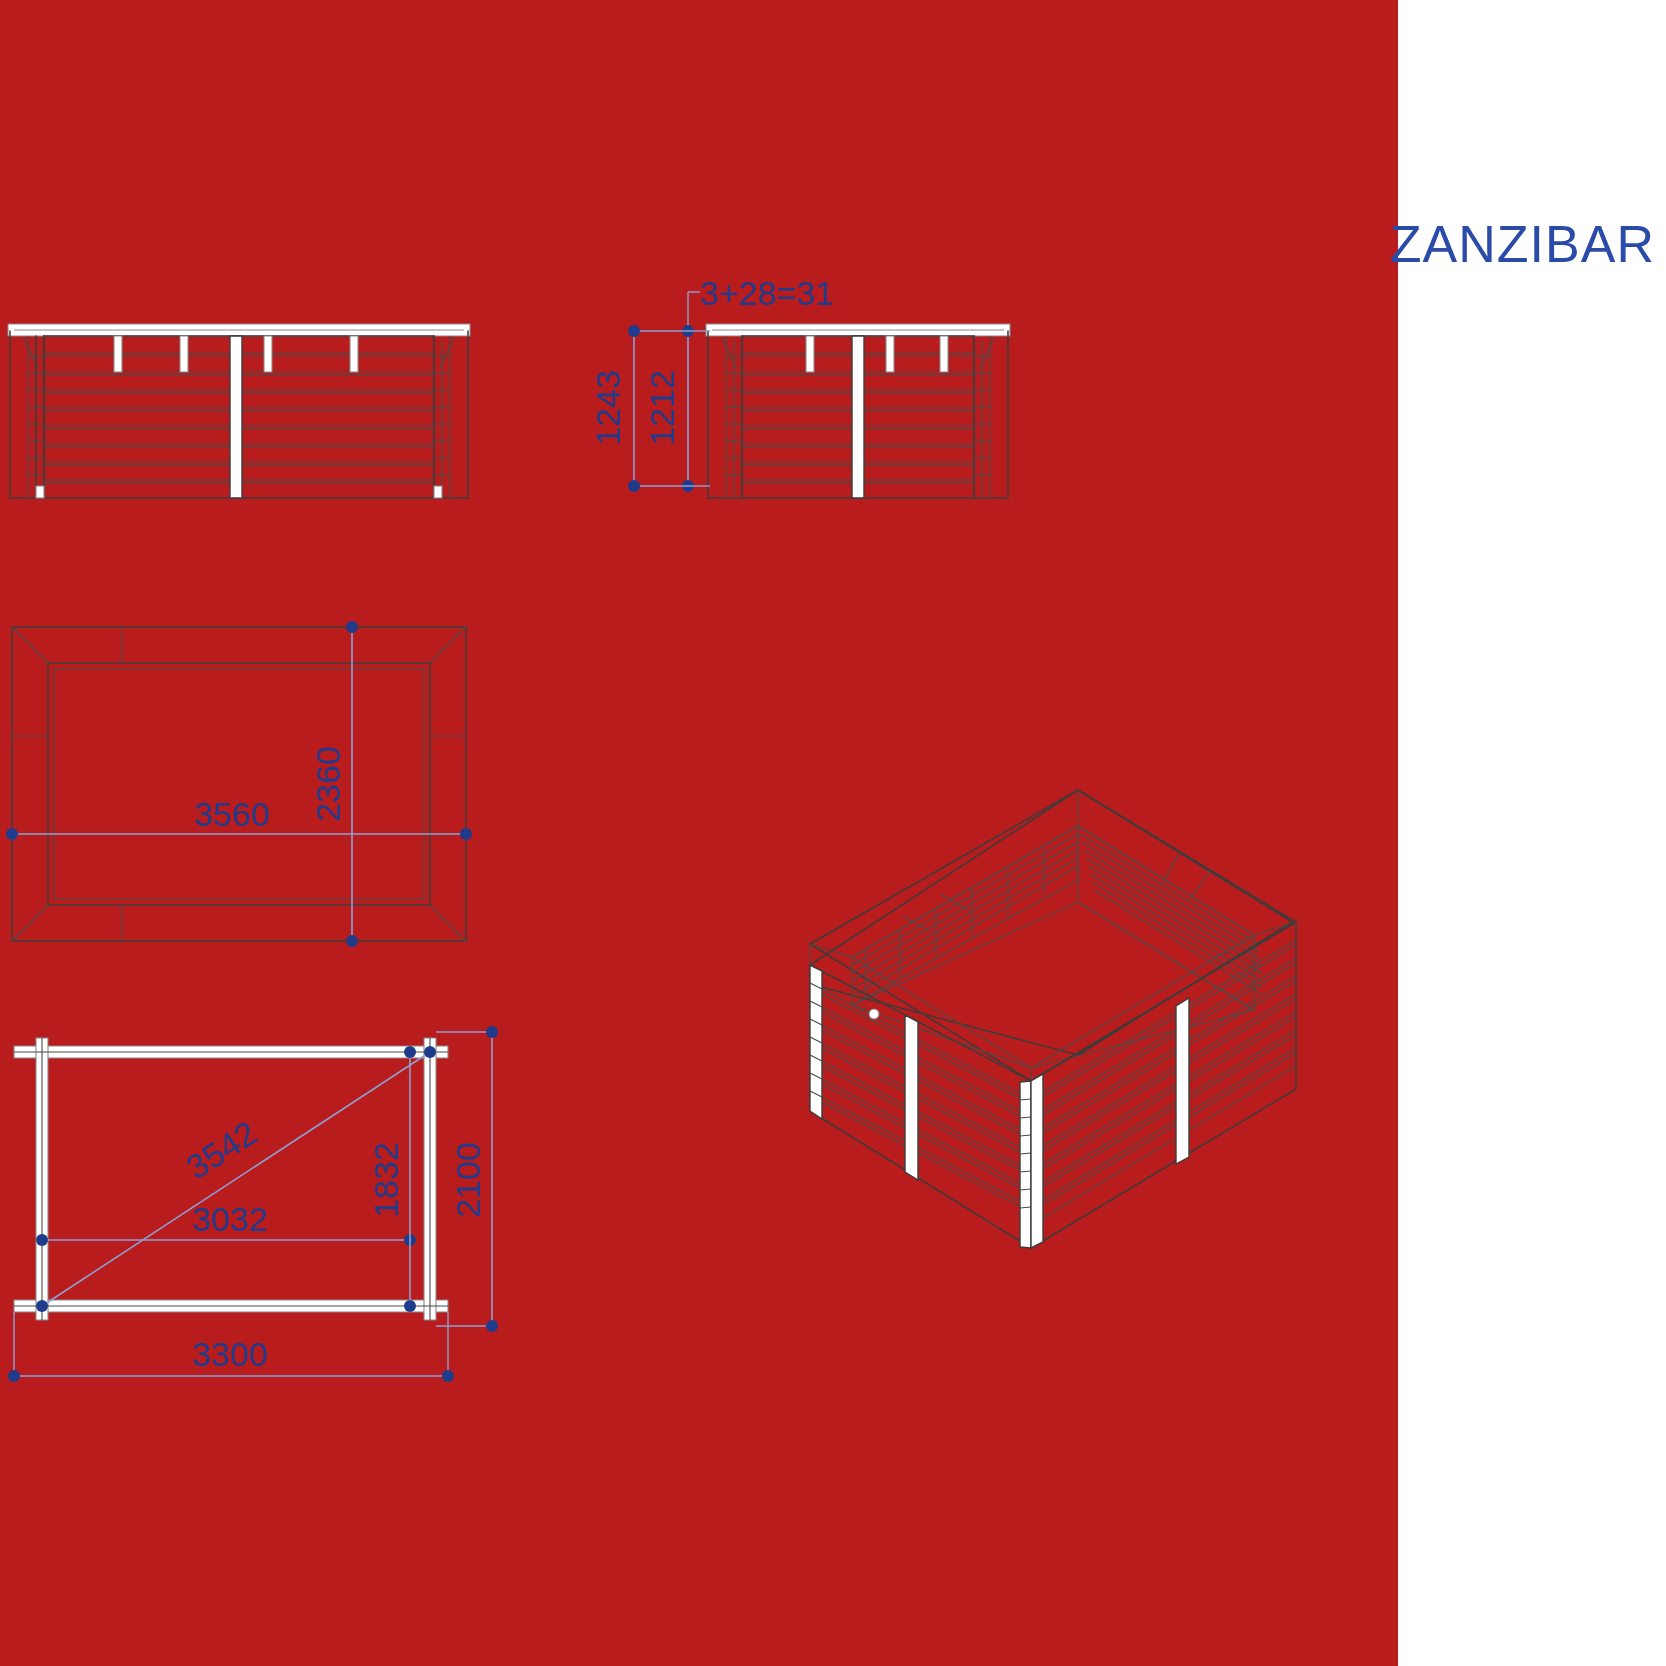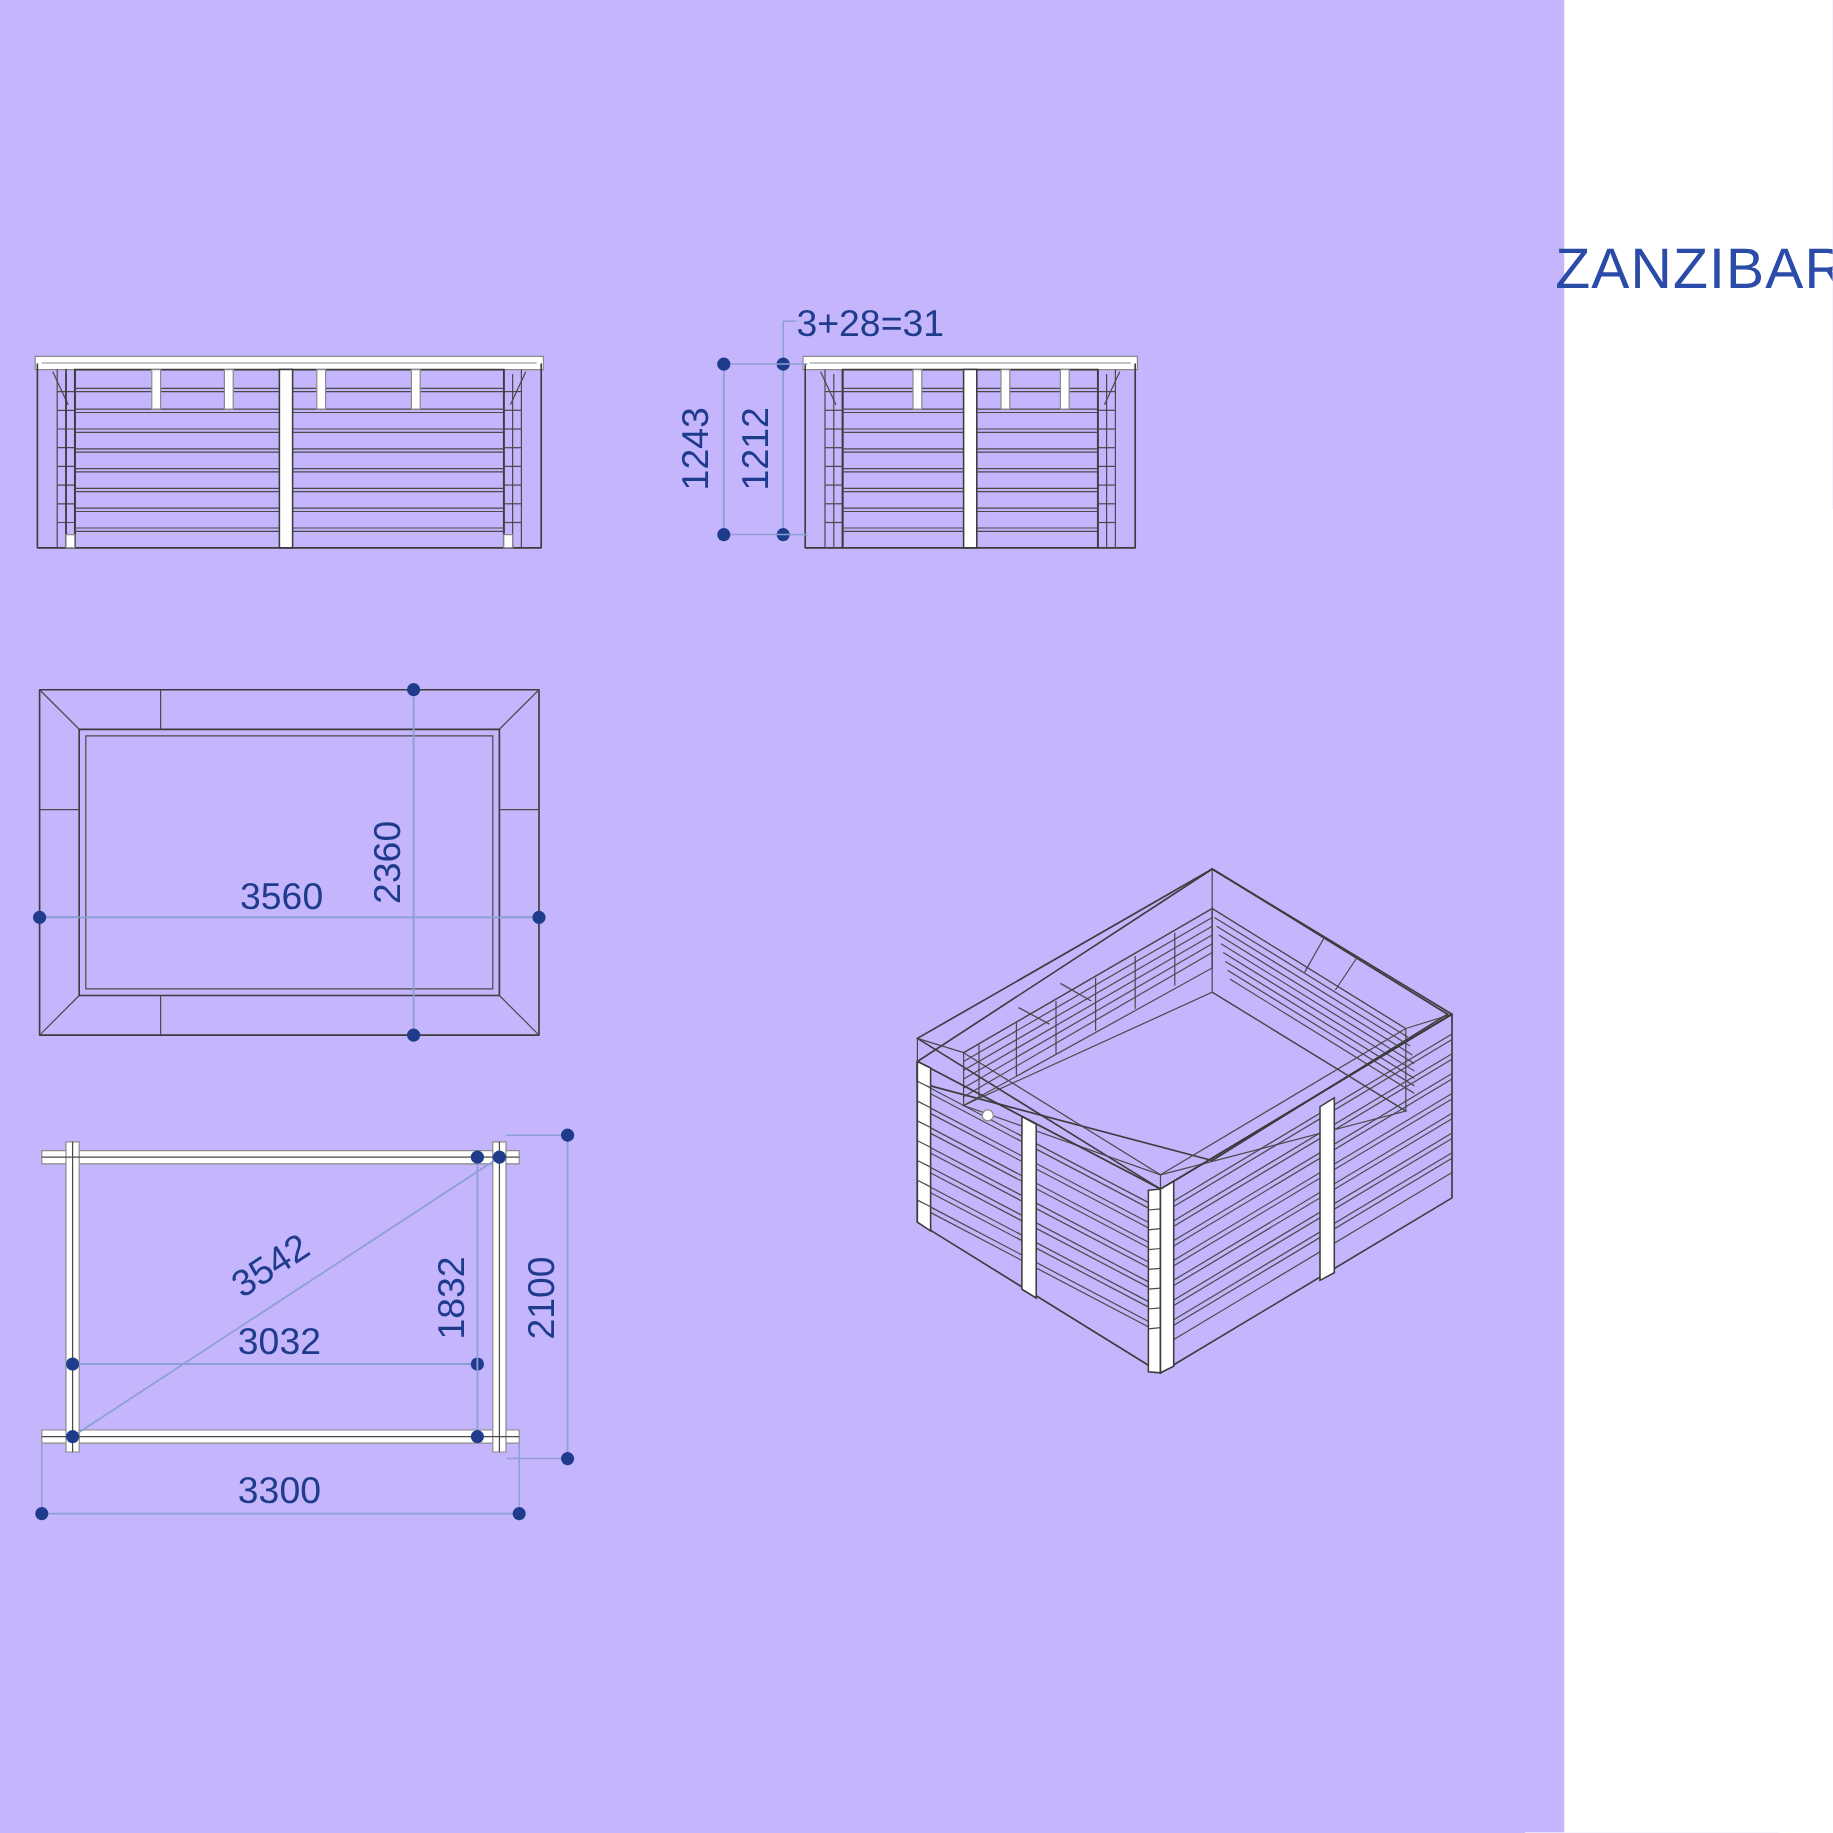"ZANZIBAR" #sheet { background: #c4b5fd -> #b91c1c; padding-left: 24px -> none }
